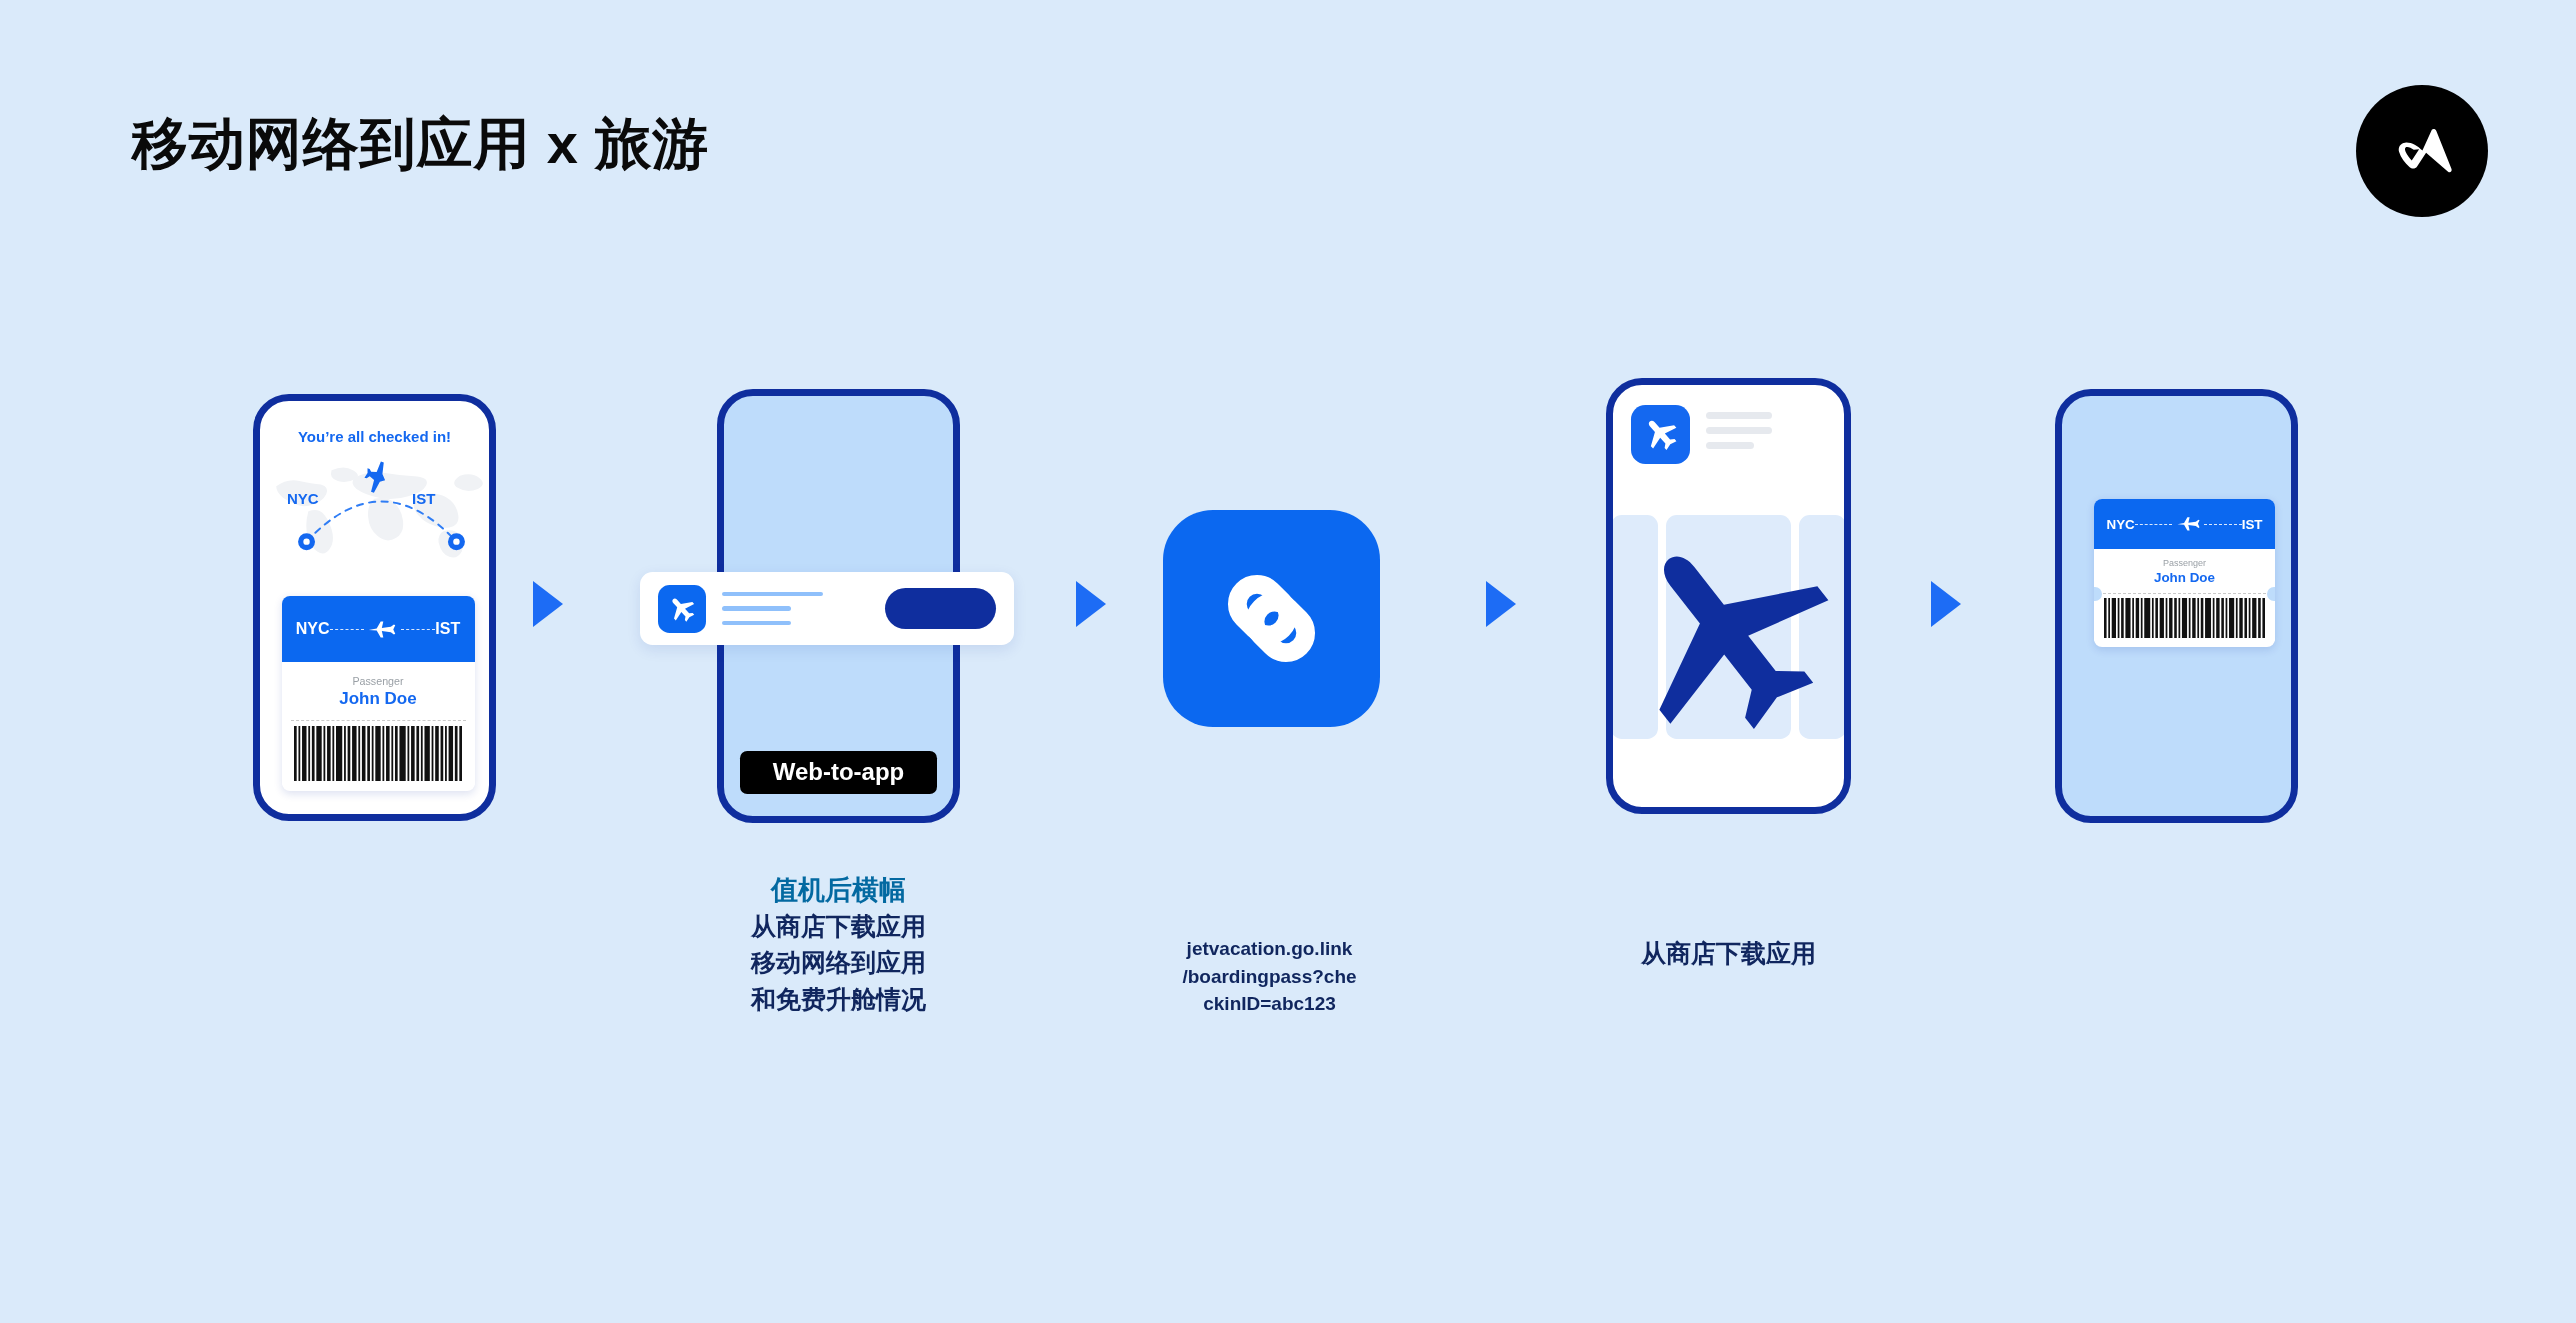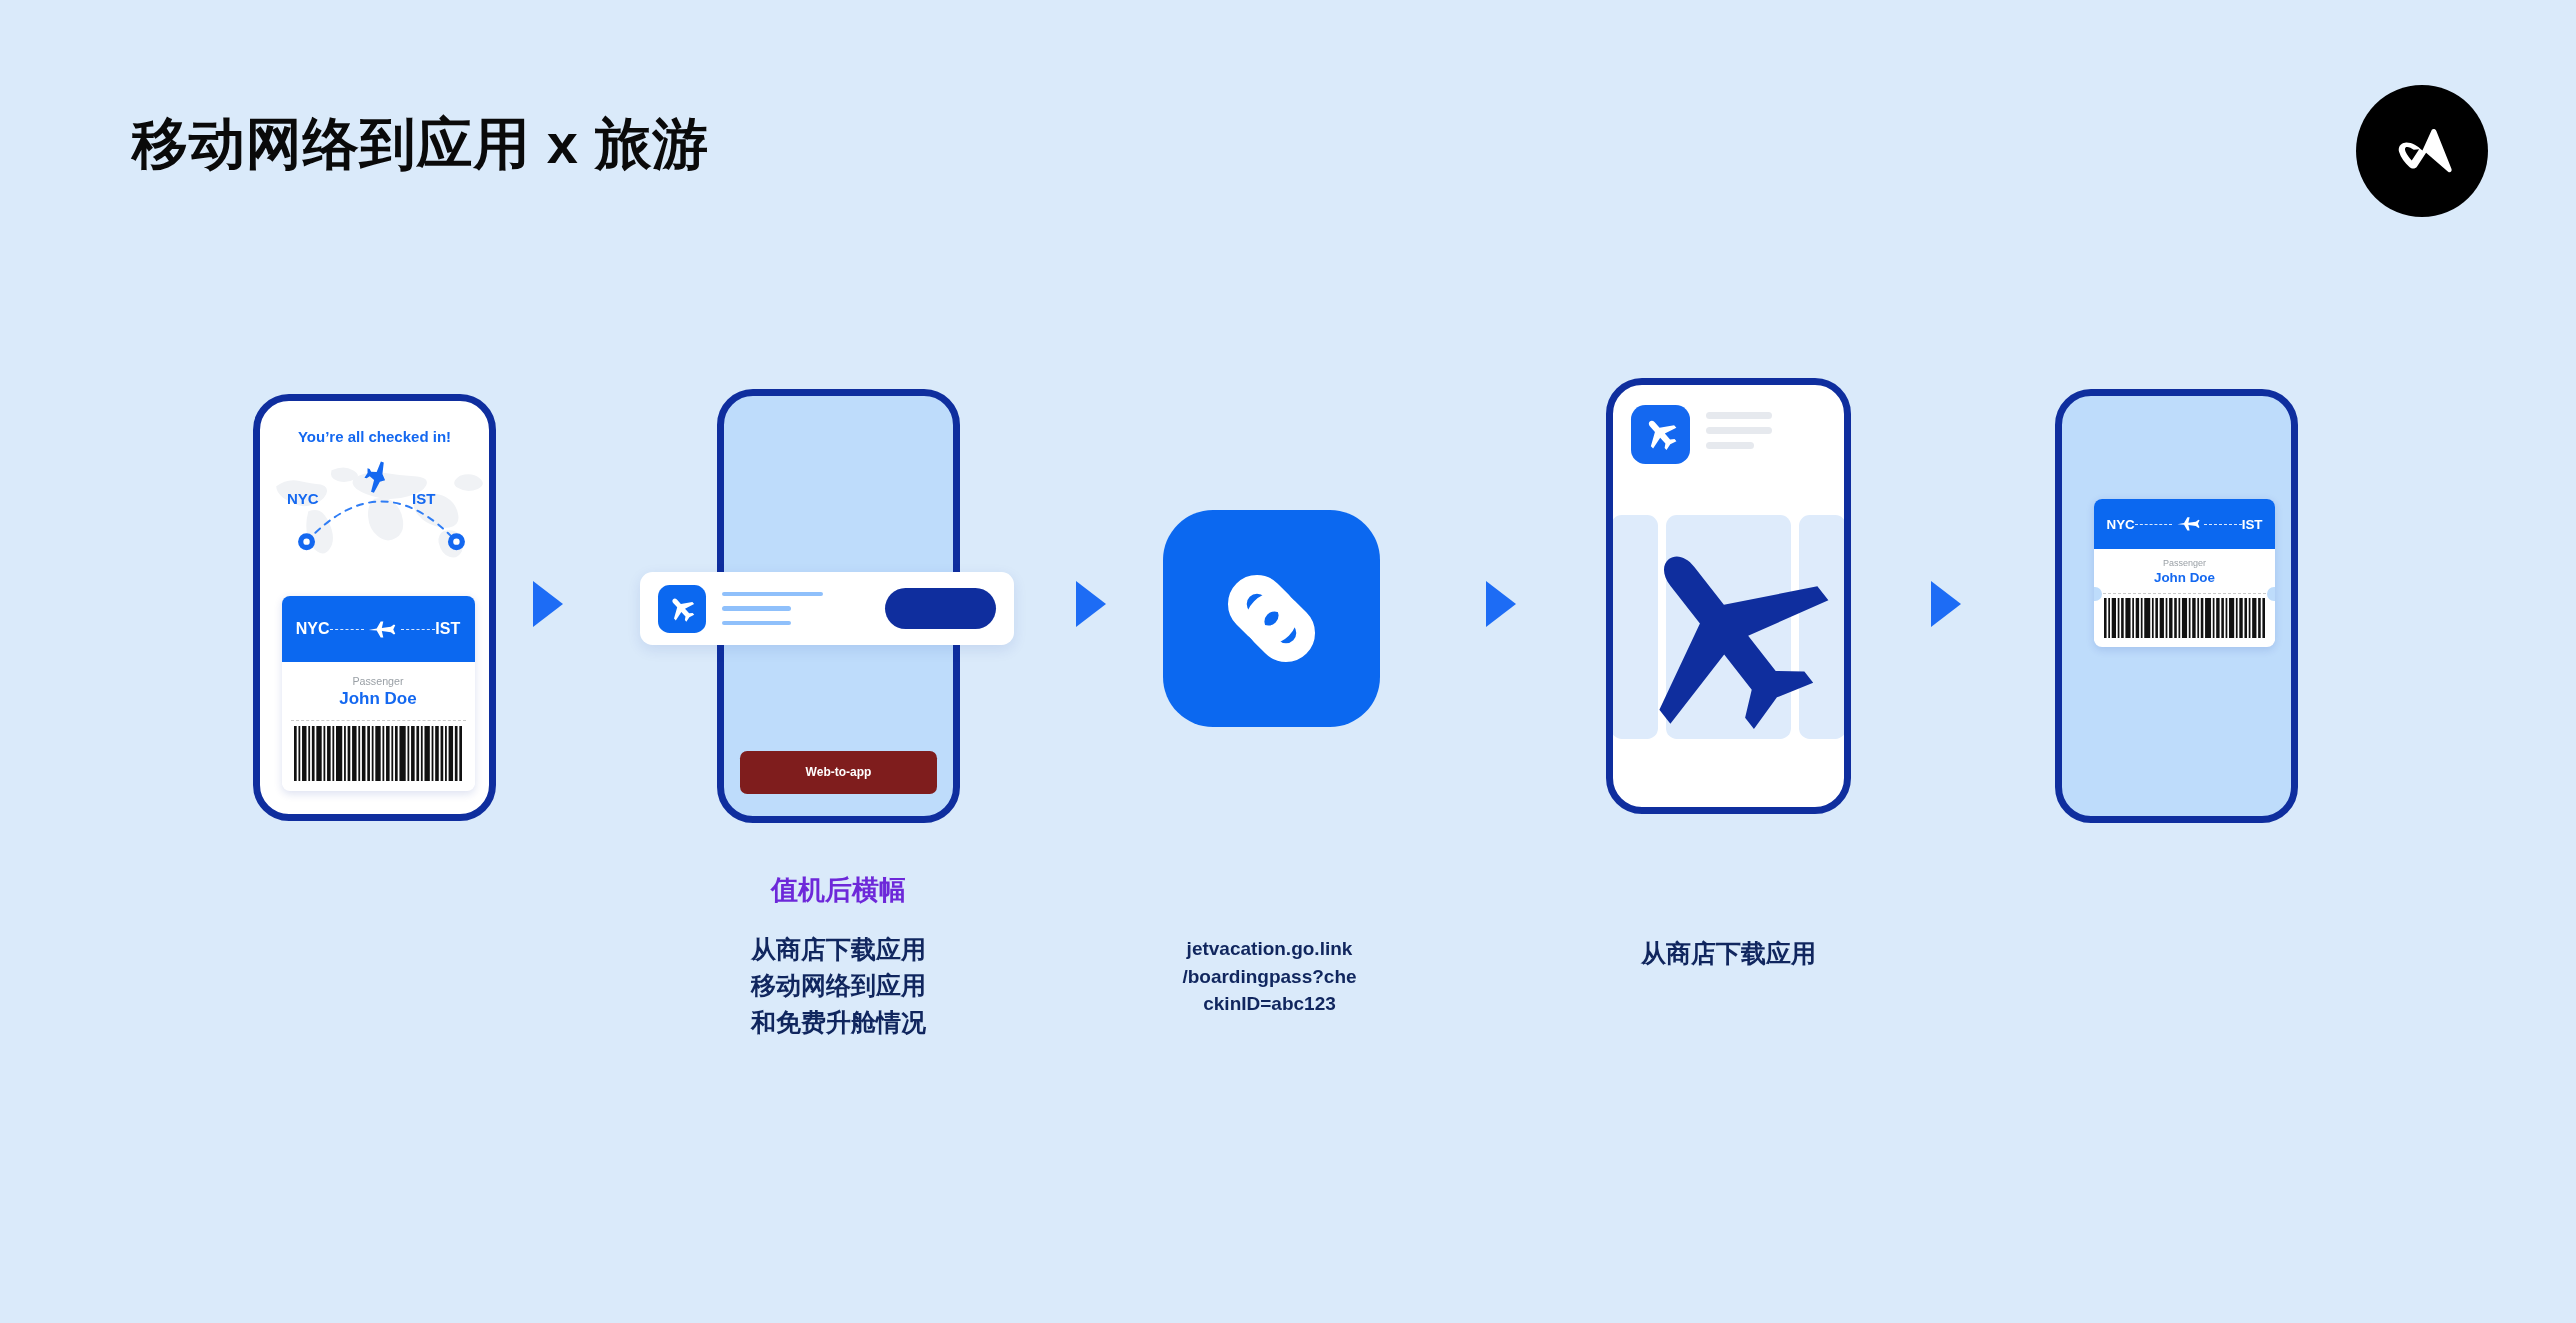"Web-to-app" .w2a-btn { background: #7f1d1d -> #000000; font-size: 12px -> 24px }
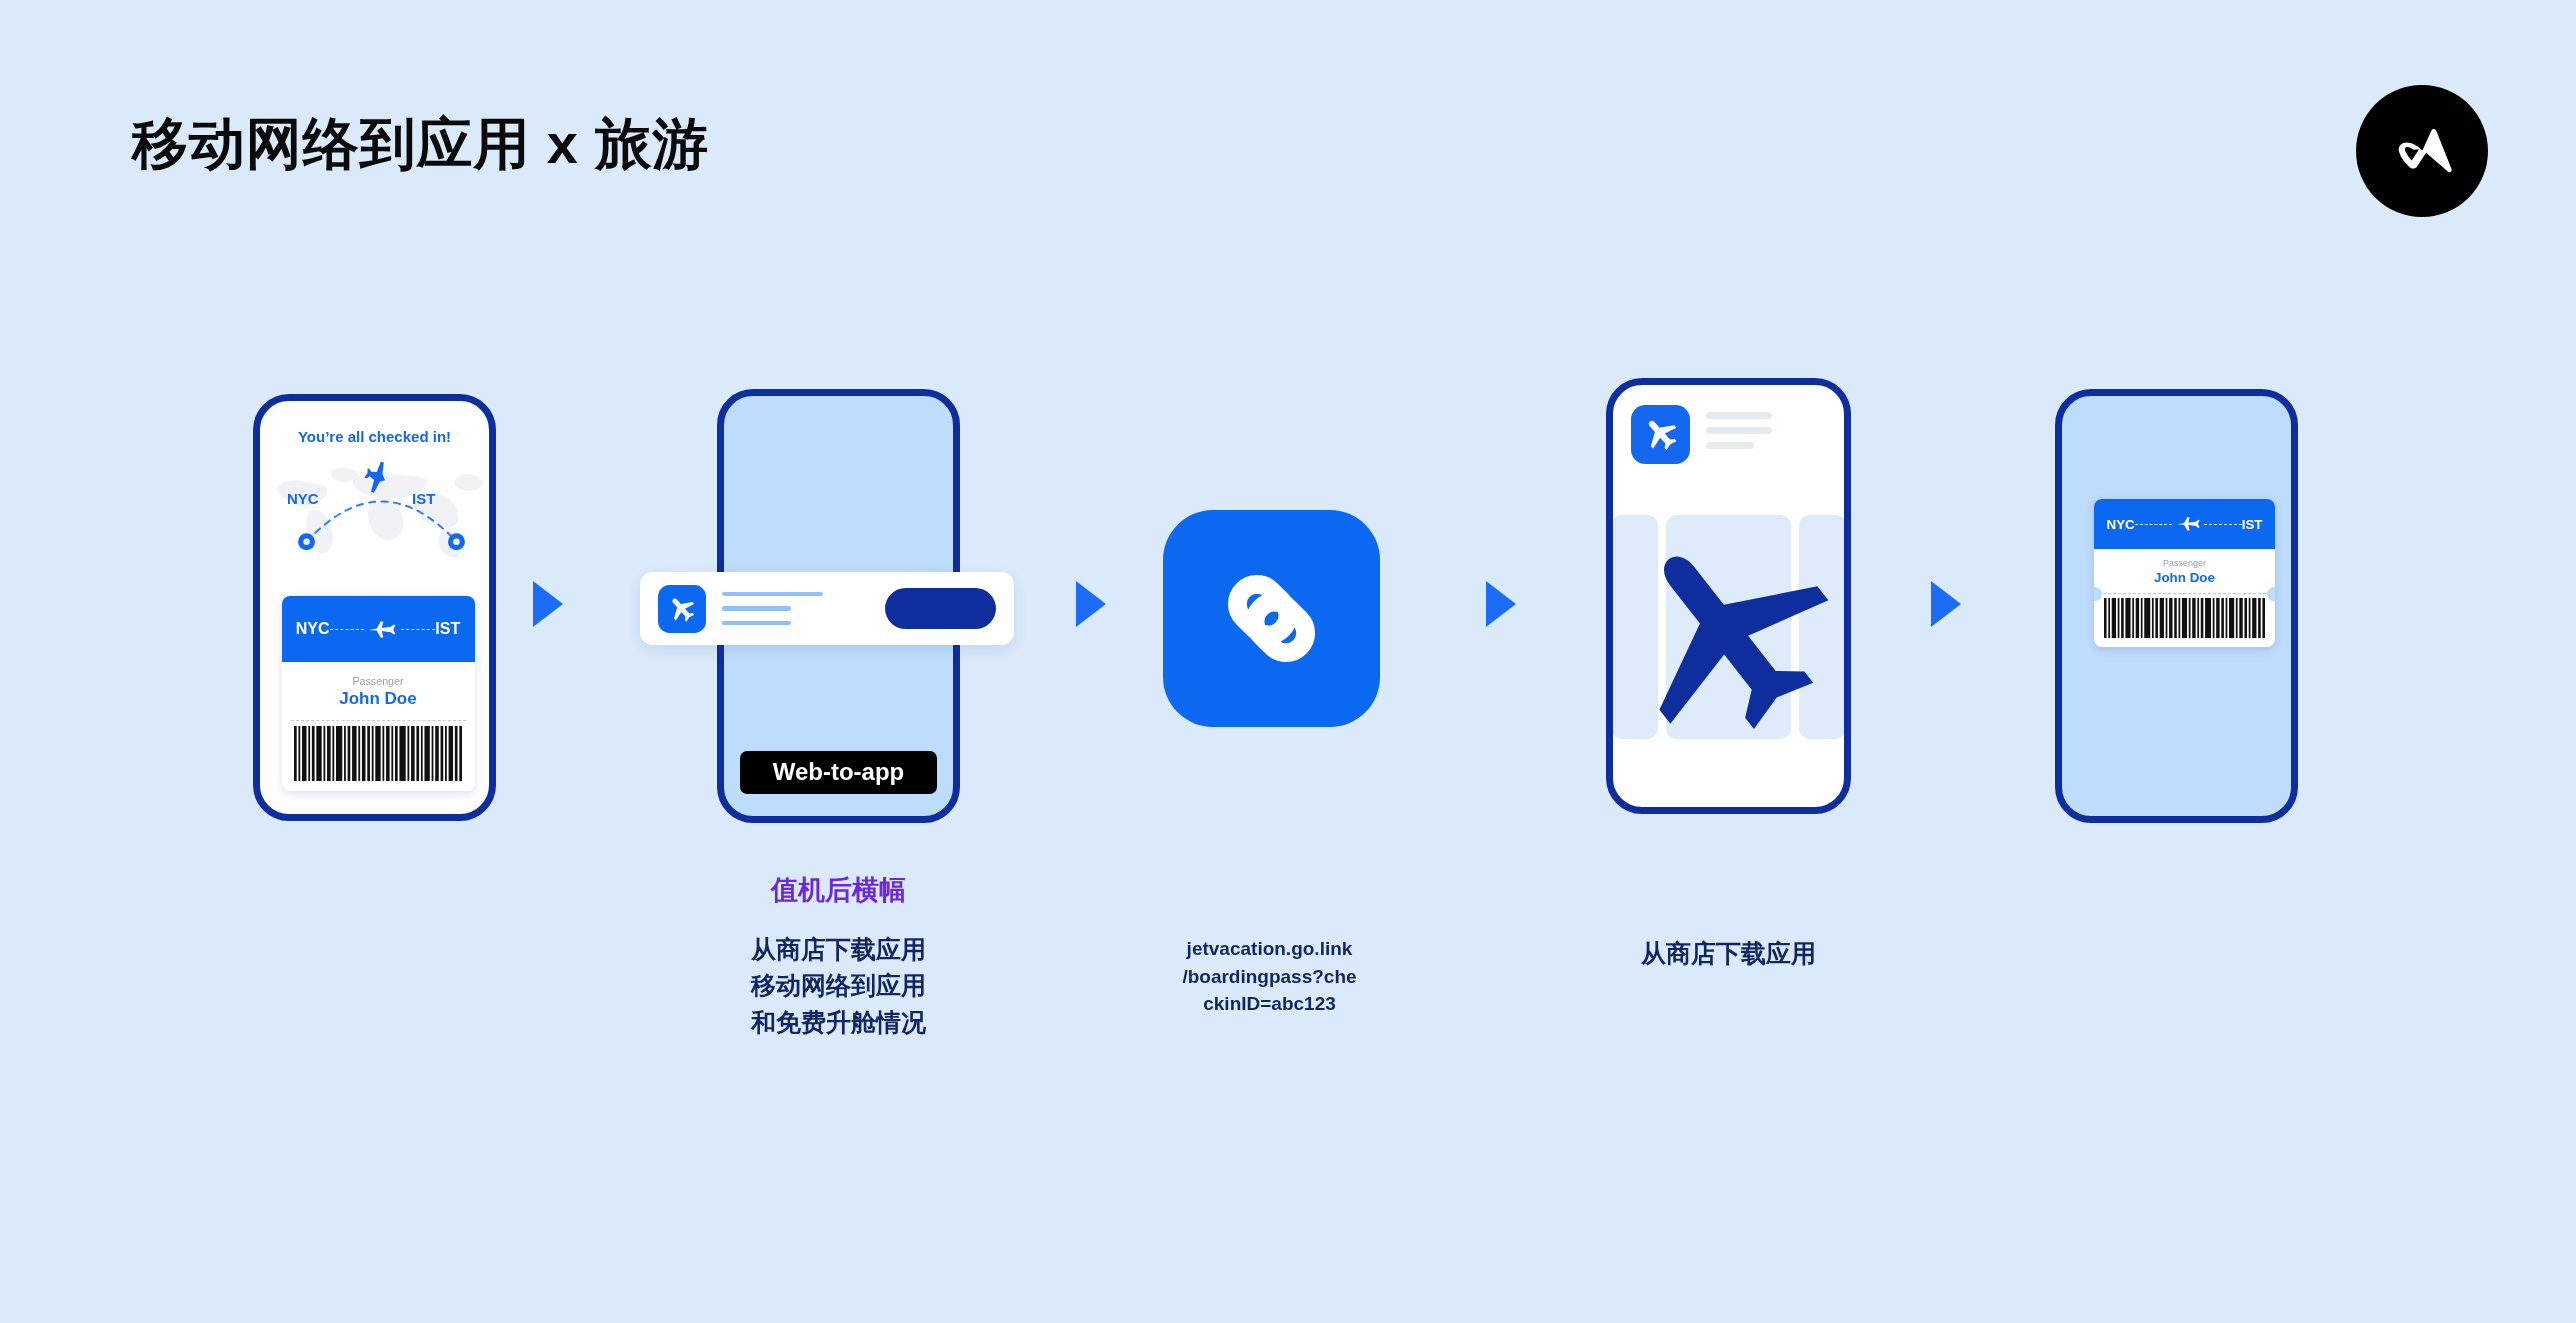"值机后横幅" .cap-head { color: #6d28d9 -> #0369a1; margin-bottom: 23px -> none }
